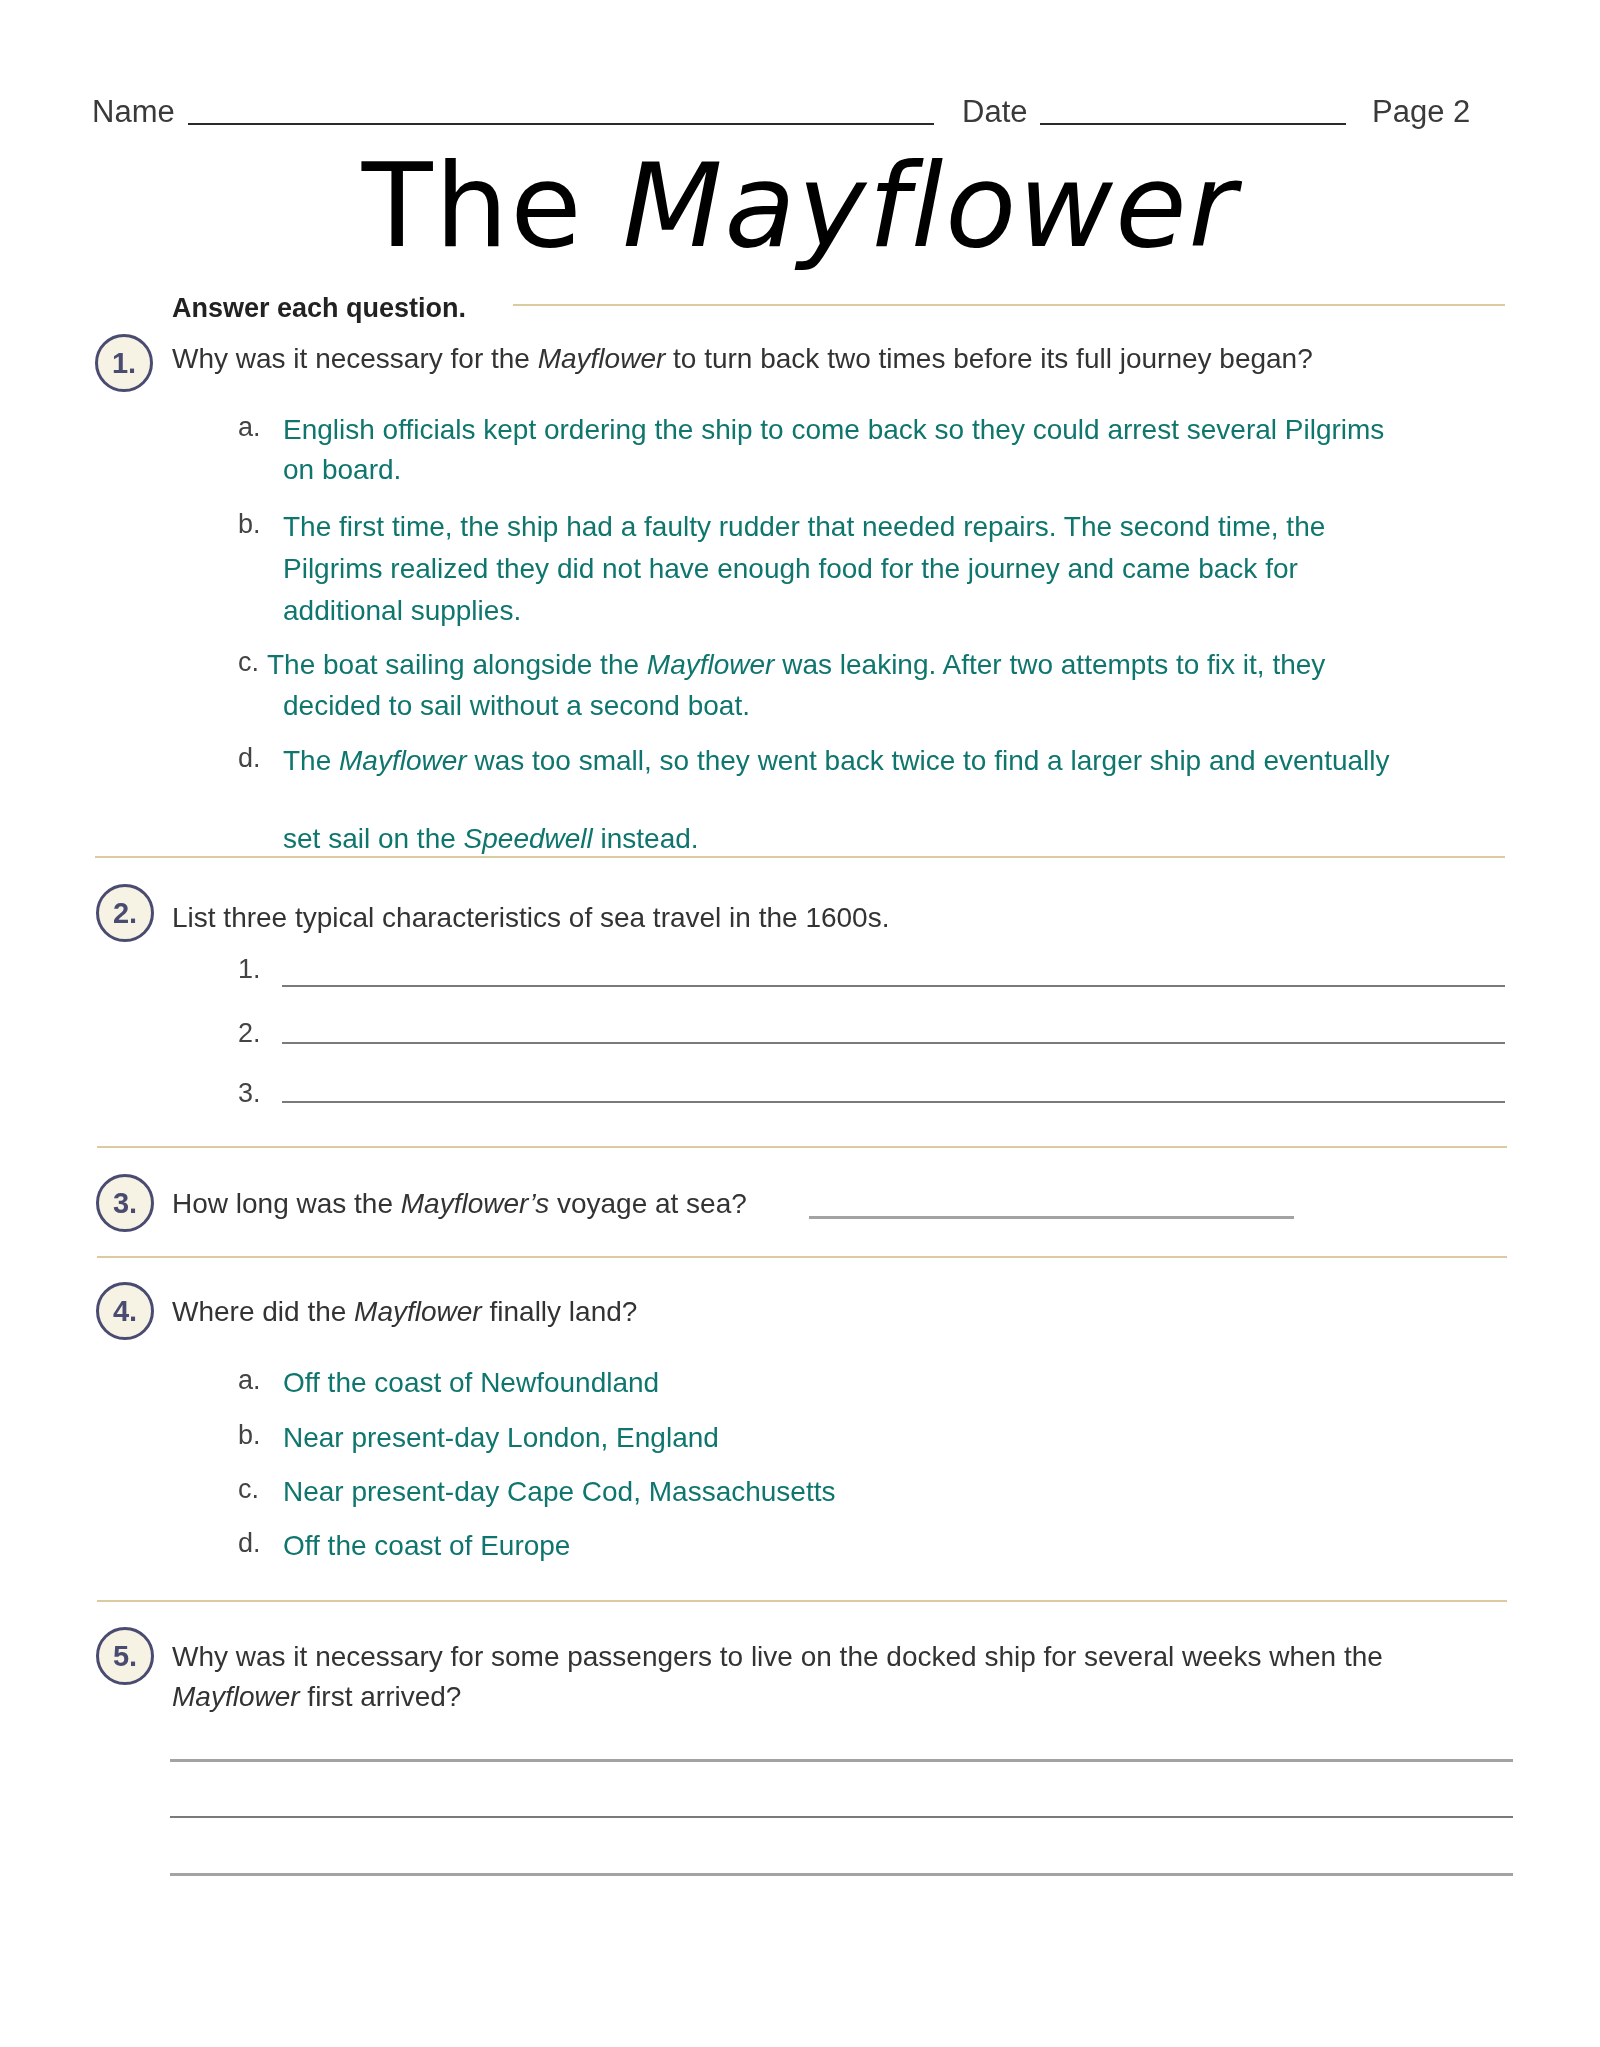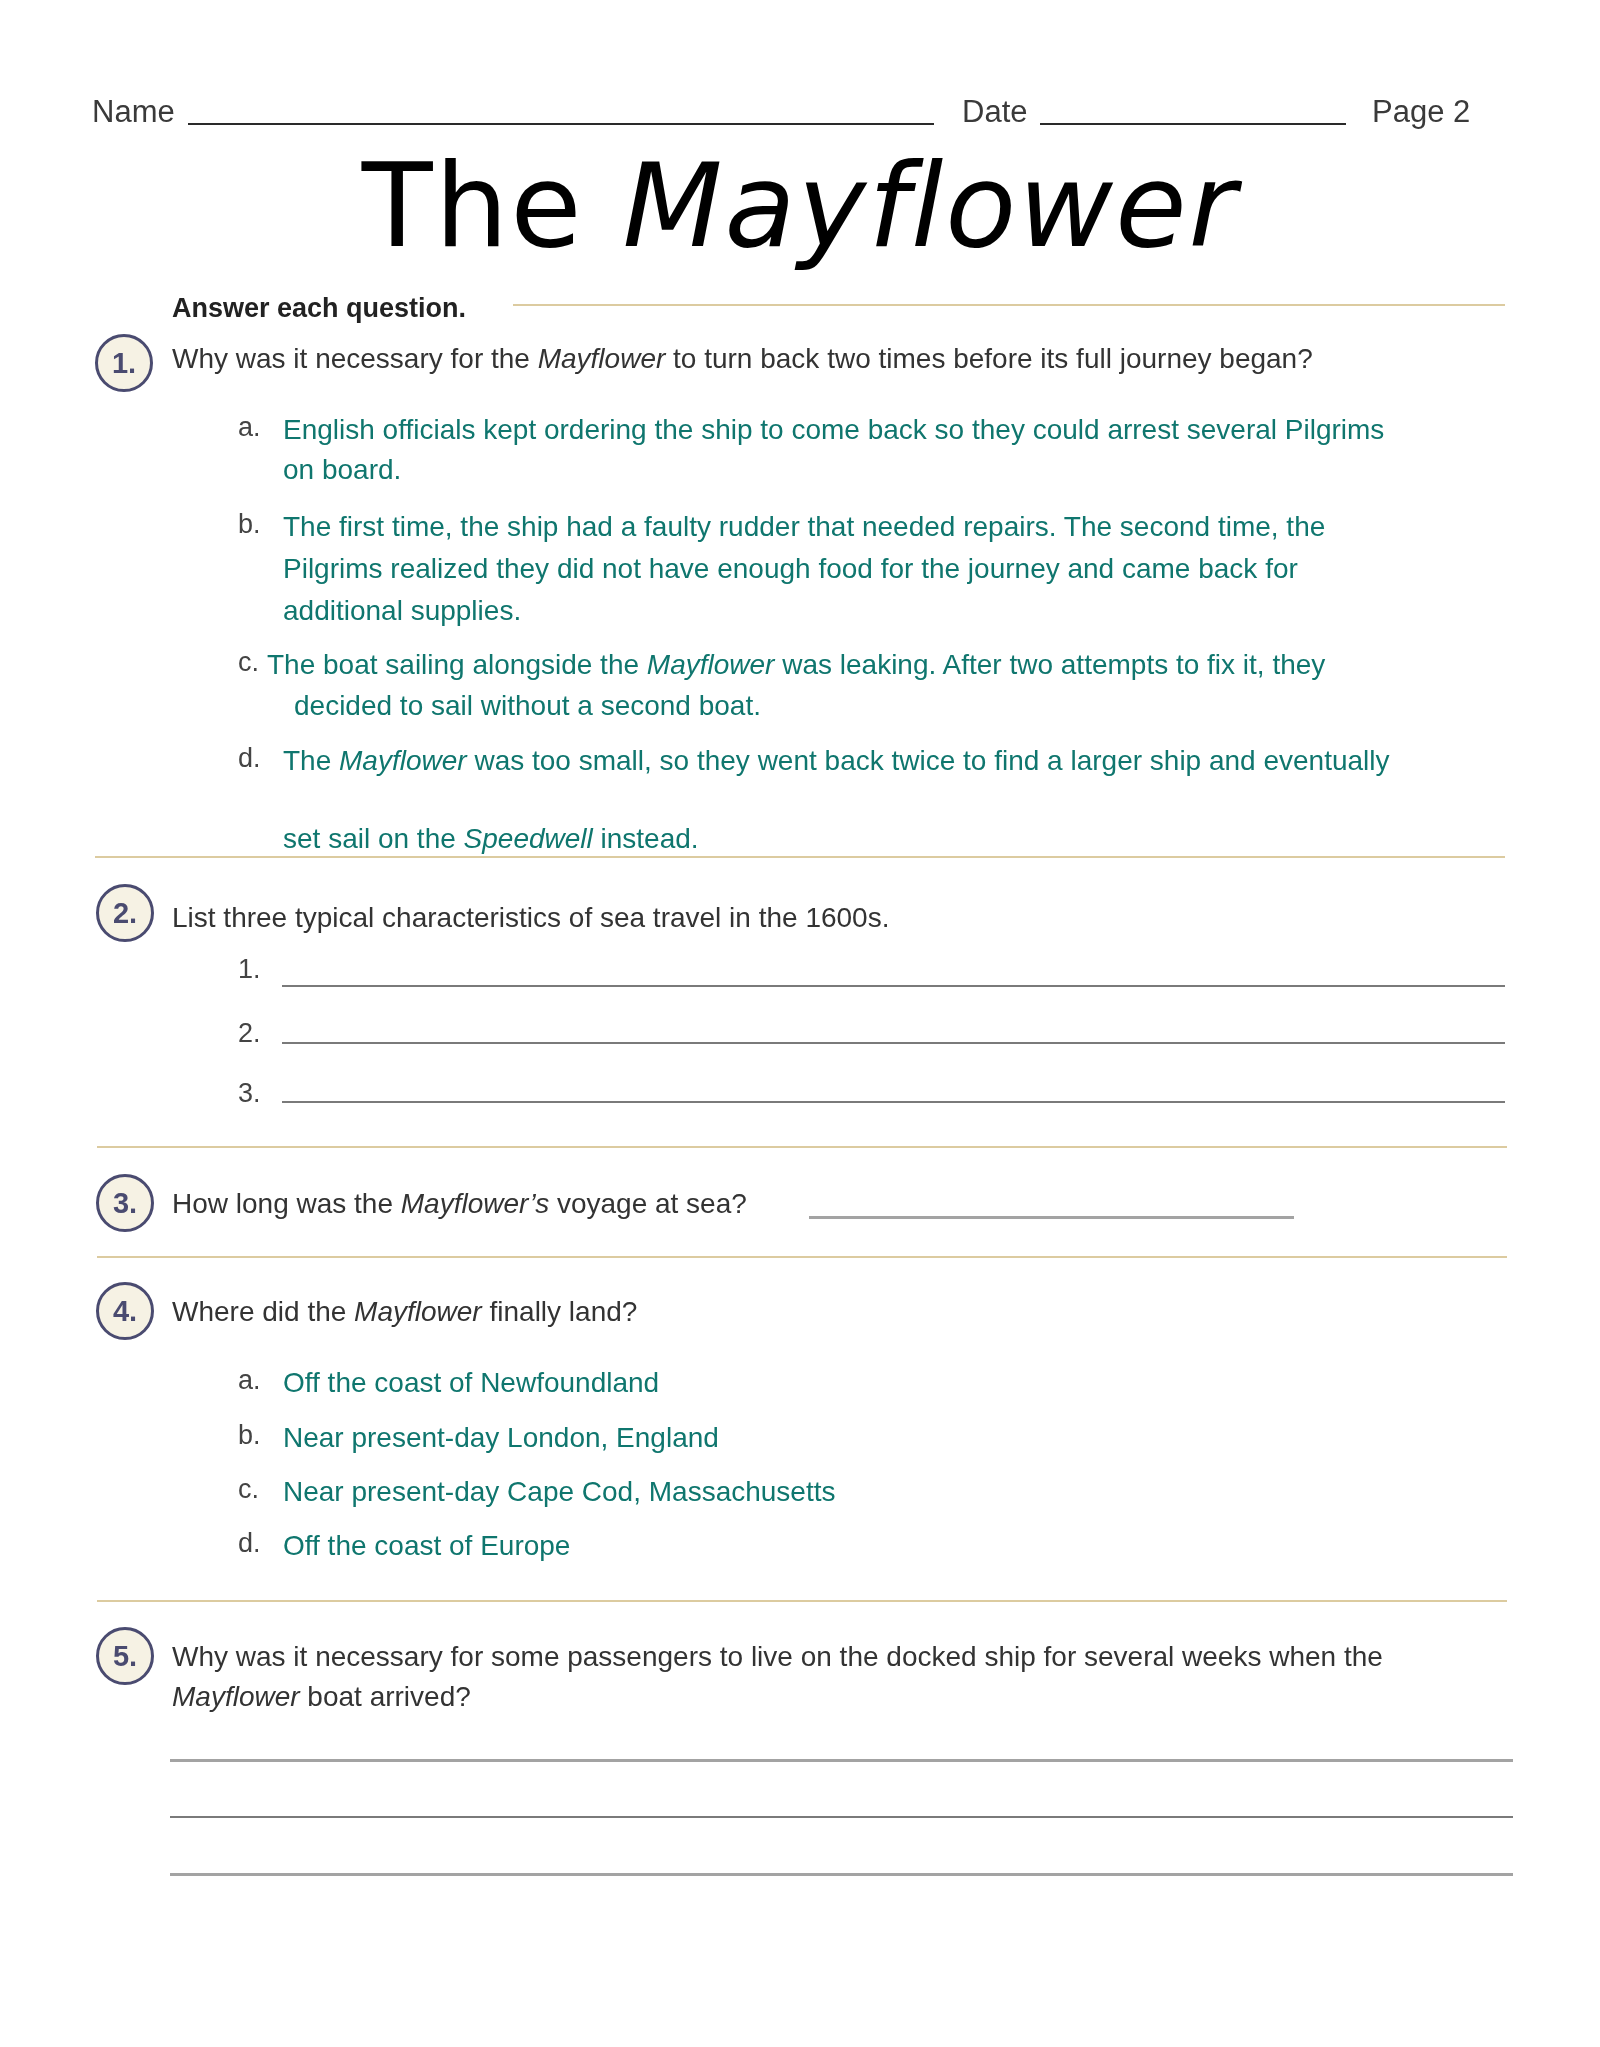"decided to sail without a" div.abs { margin-left: 11px -> none }
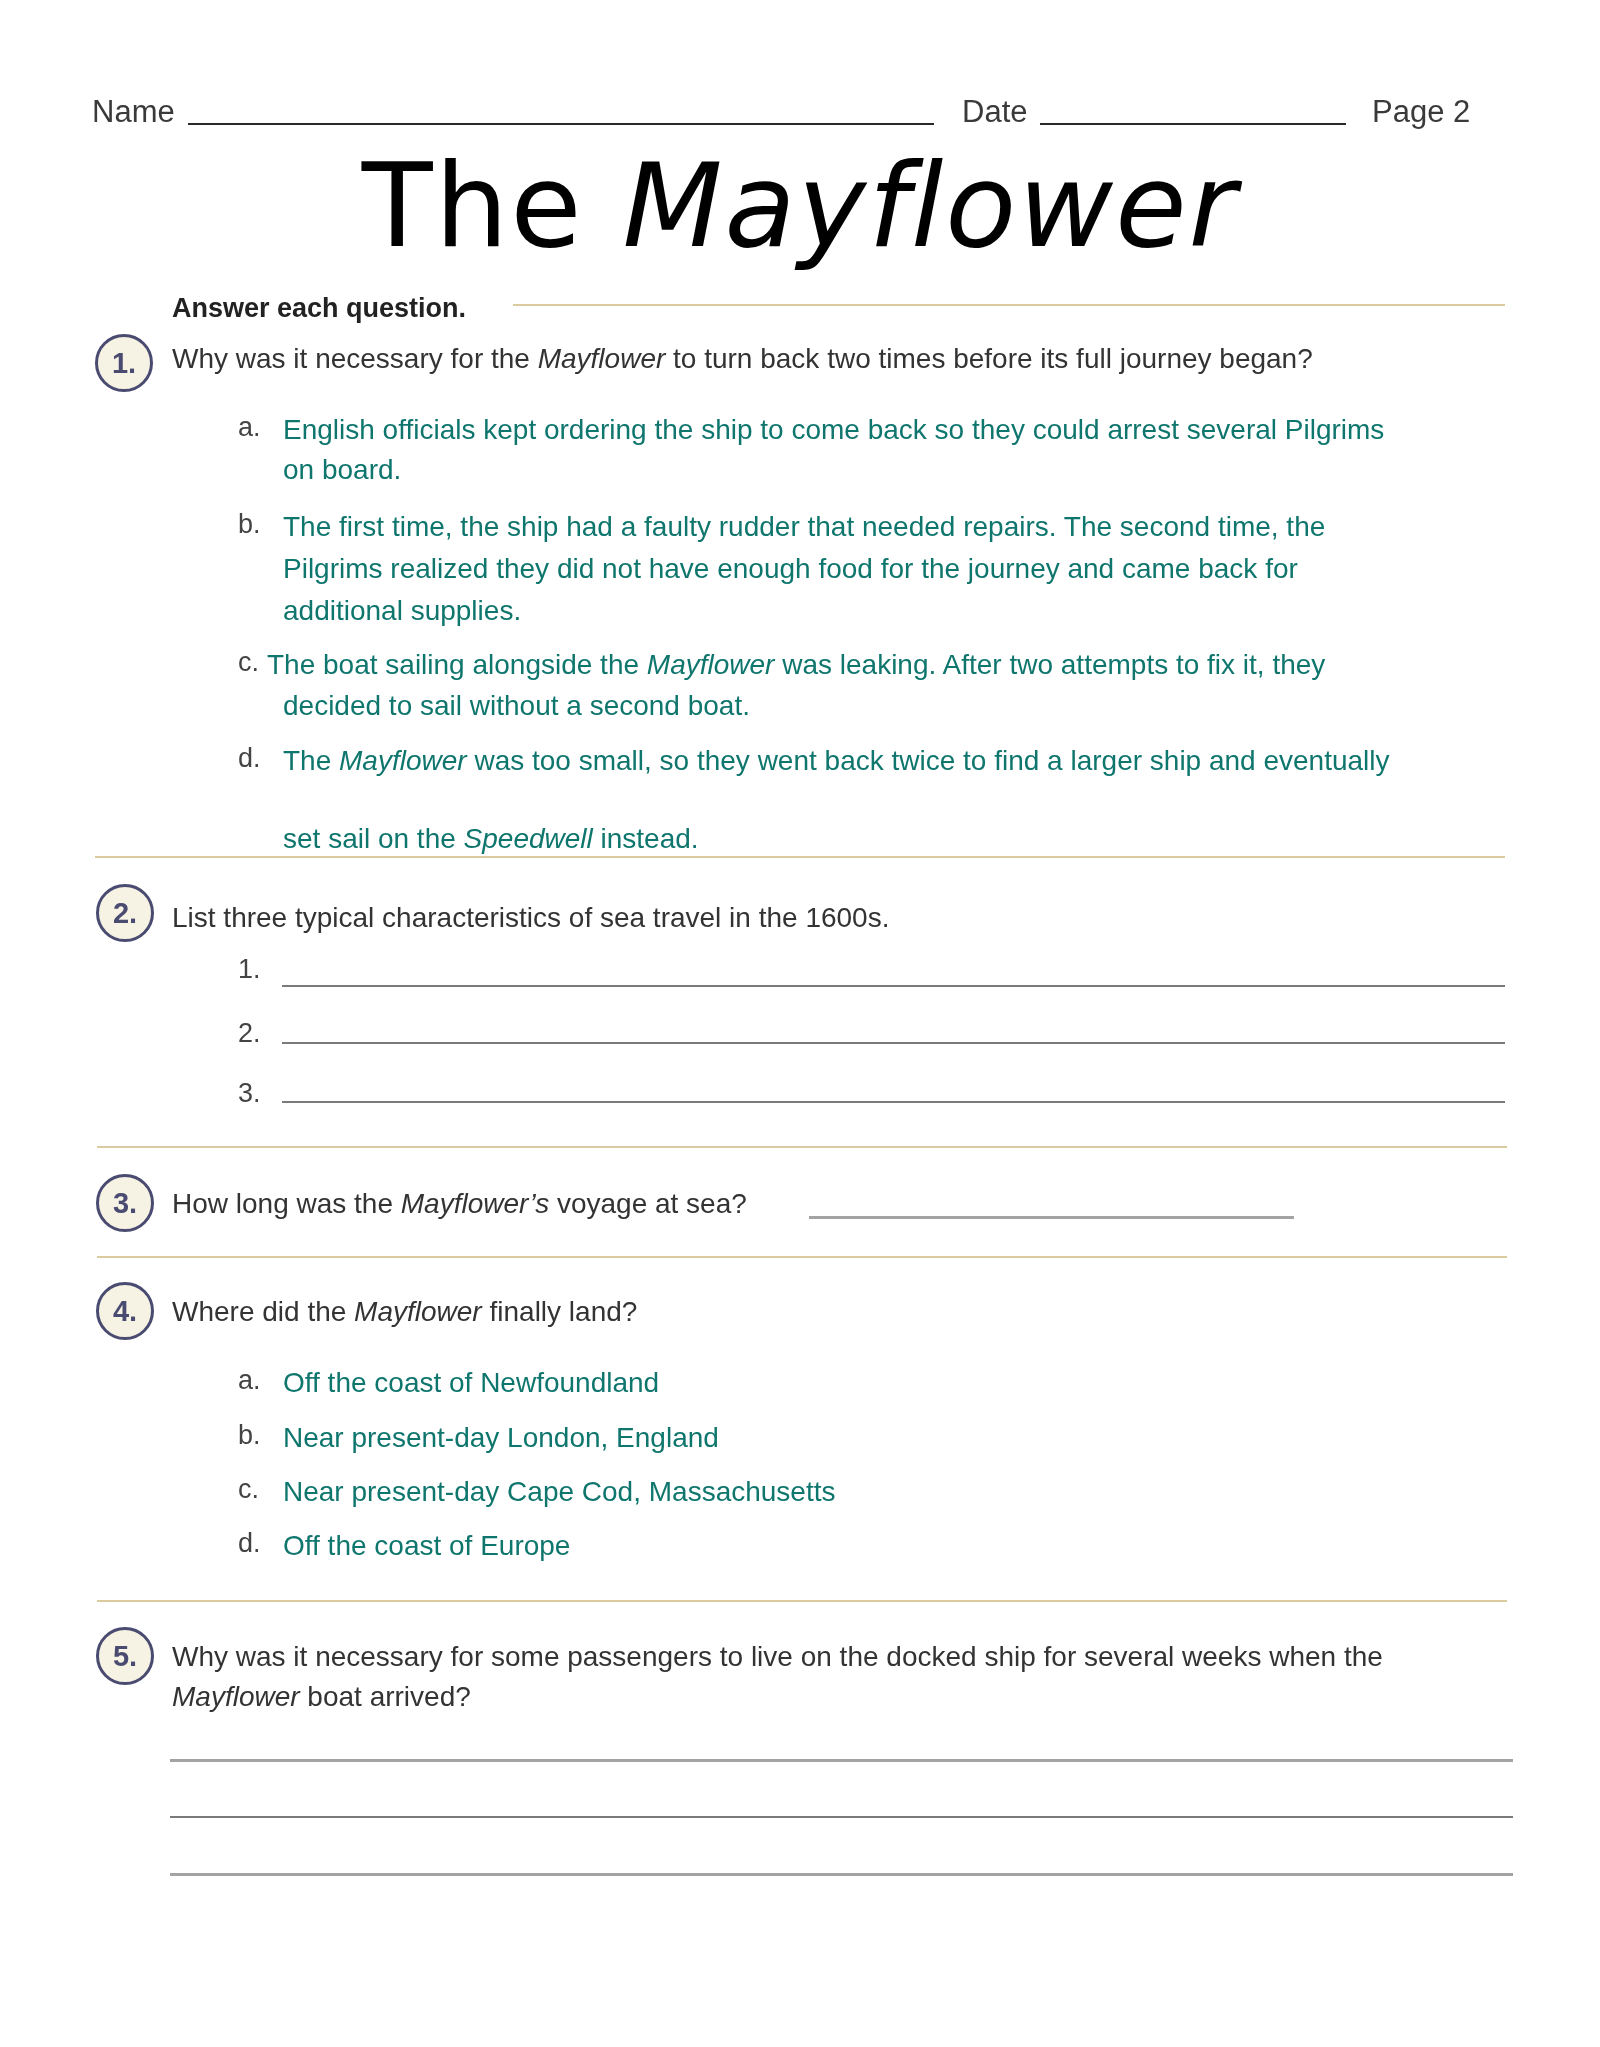"boat arrived?" span { text: boat -> first }
